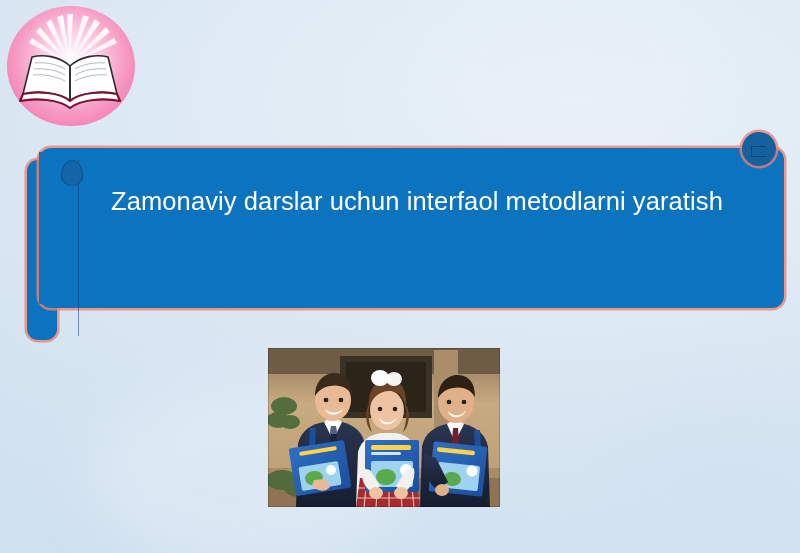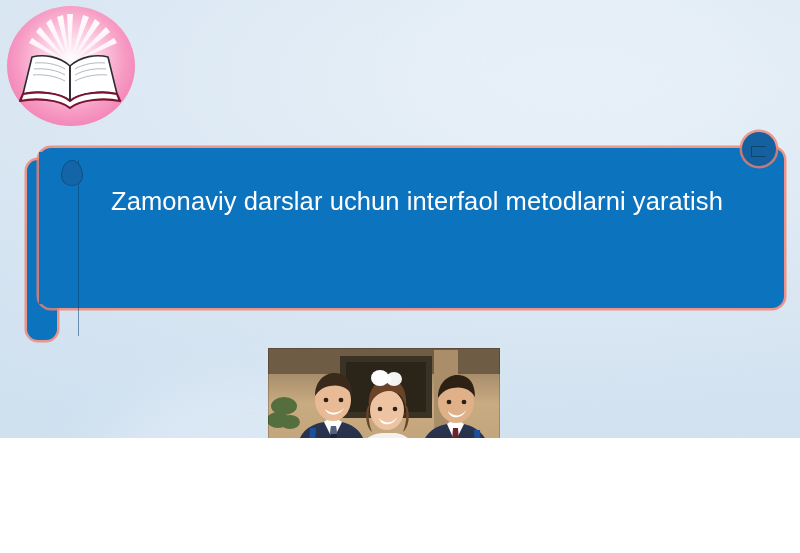"Zamonaviy darslar uchun interfaol" #slide { height: 438px -> 553px }
